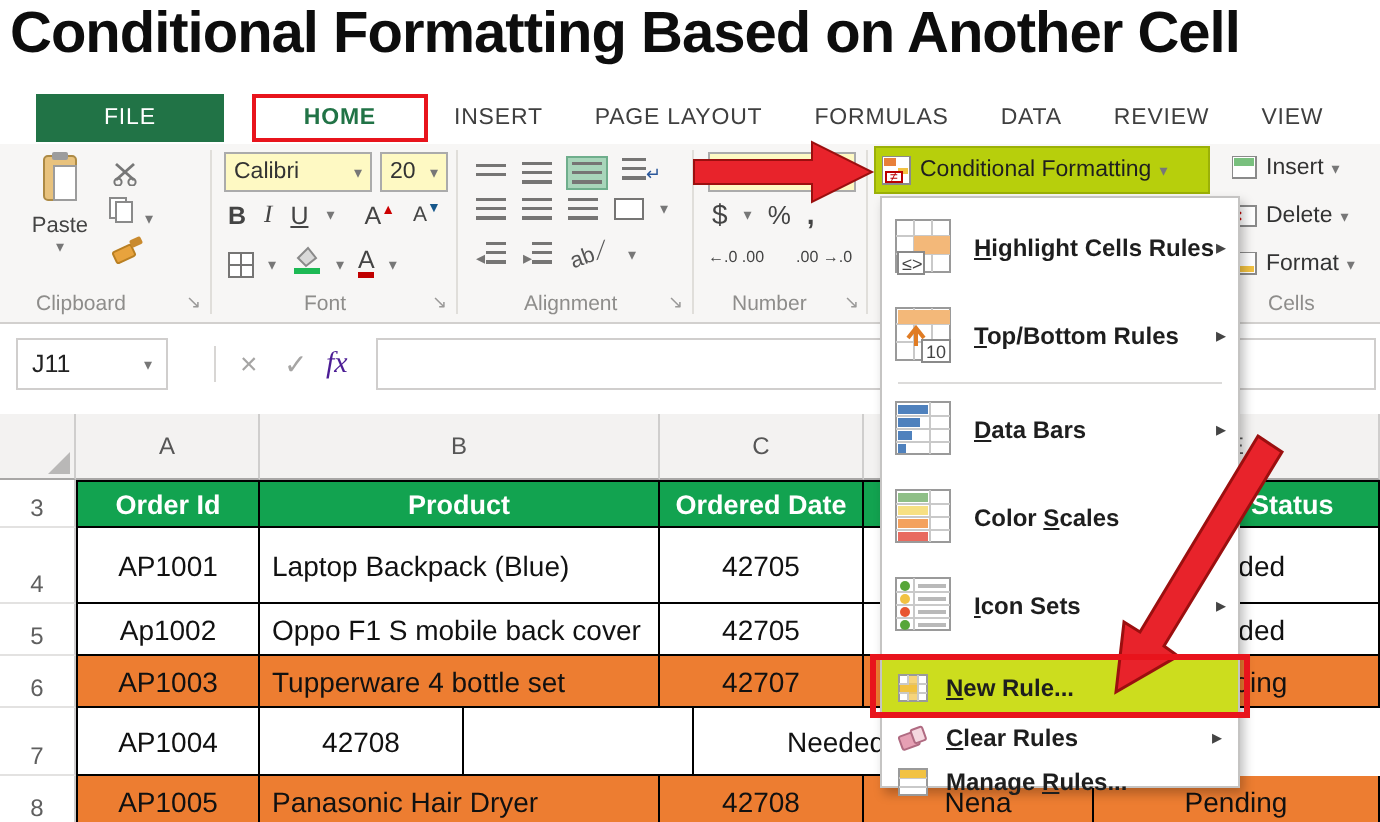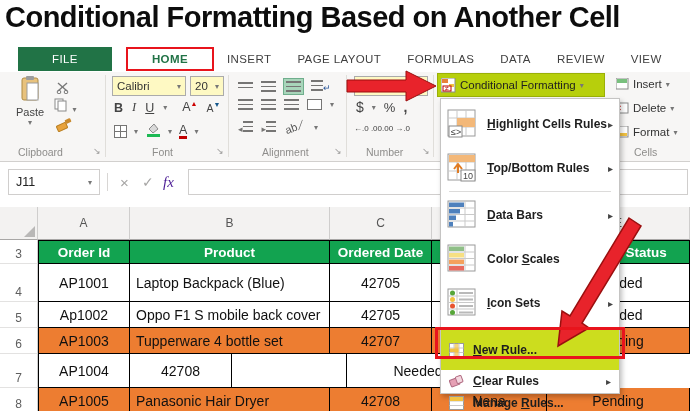"←.0 .00" div { gap: 0 -> 16px }
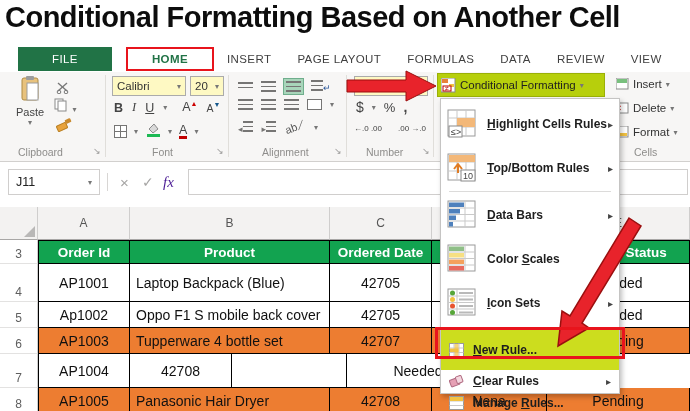"J11" .namebox { width: 92px -> 76px }
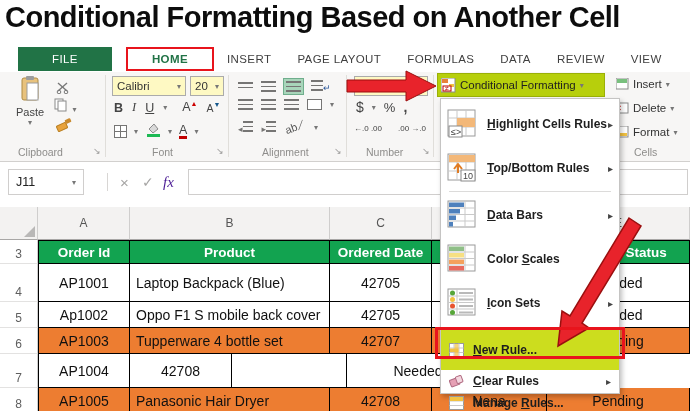"New Rule..." .sitem.newrule { height: 40px -> 28px }
